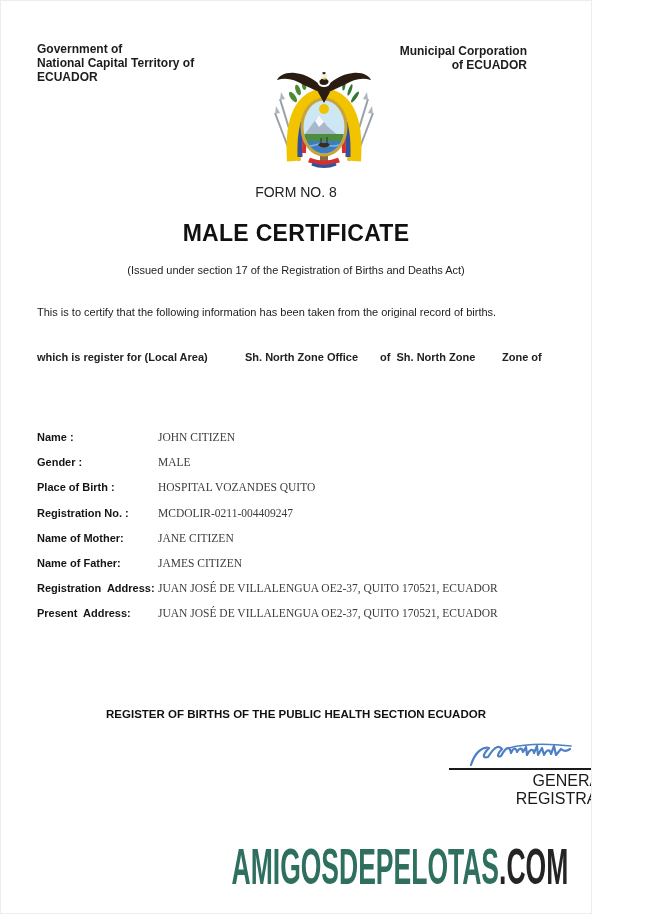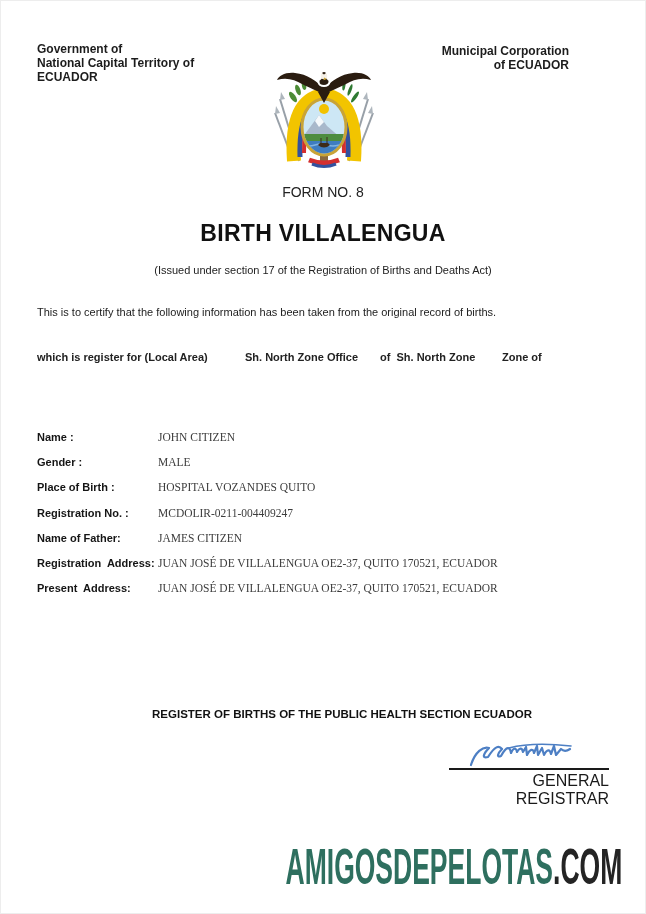"Government of" .page { width: 646px -> 592px }
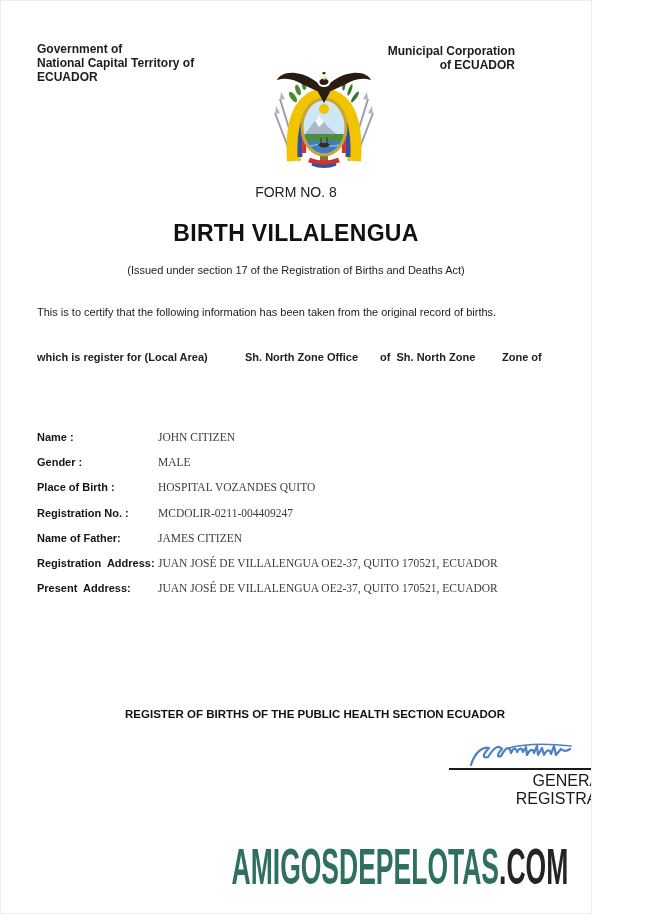"Municipal Corporation" .hdr-right { right: 76px -> 64px }
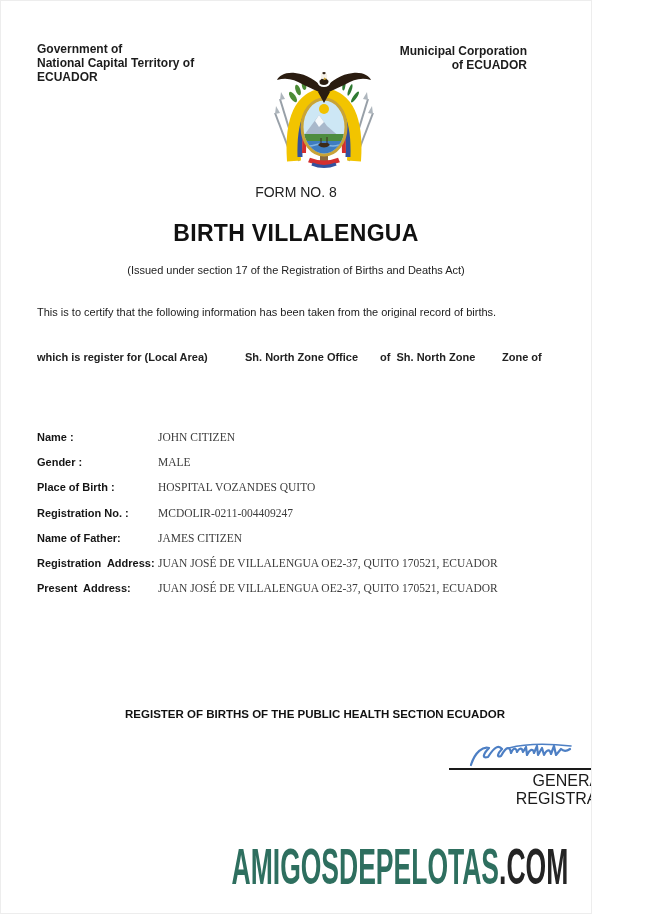"BIRTH VILLALENGUA" div.title { text: BIRTH VILLALENGUA -> MALE CERTIFICATE }
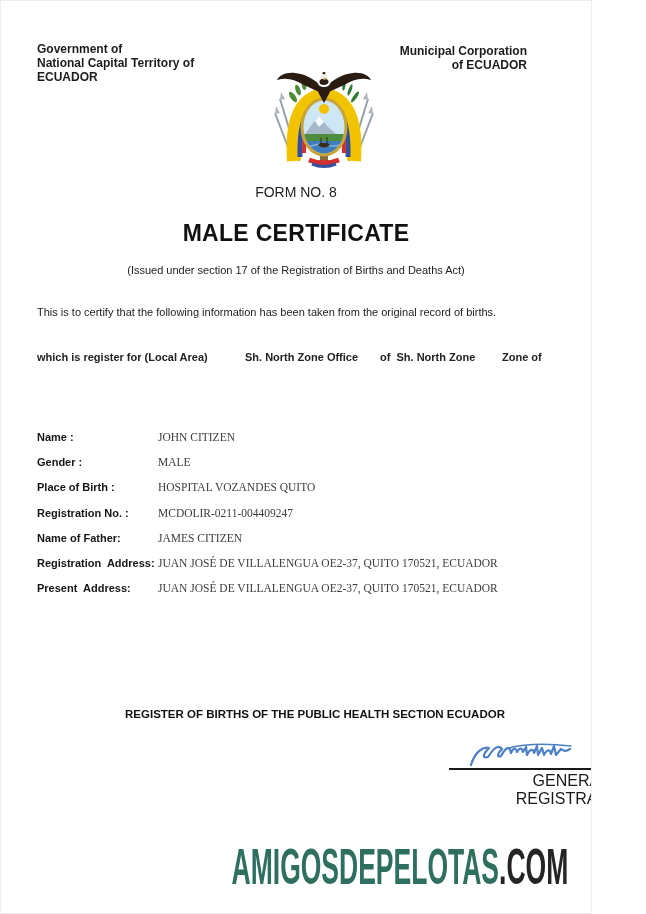"Name of Mother:" div.field-row { html: none -> <div> <span>Name of Mother:</span> <span>JANE CITIZEN</span> </div> }
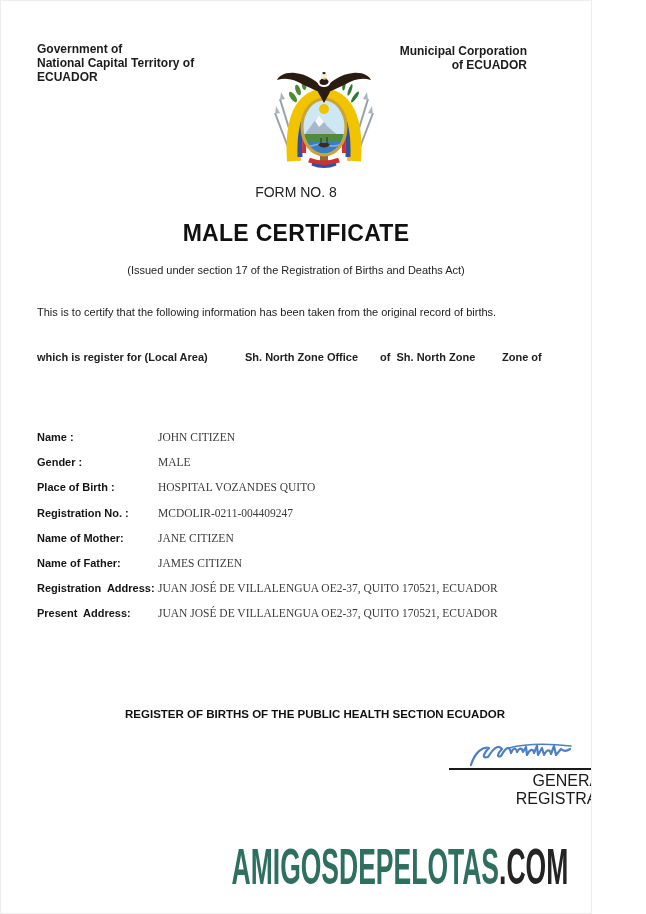"REGISTER OF BIRTHS OF THE" .reg-heading { padding-left: 19px -> none }
